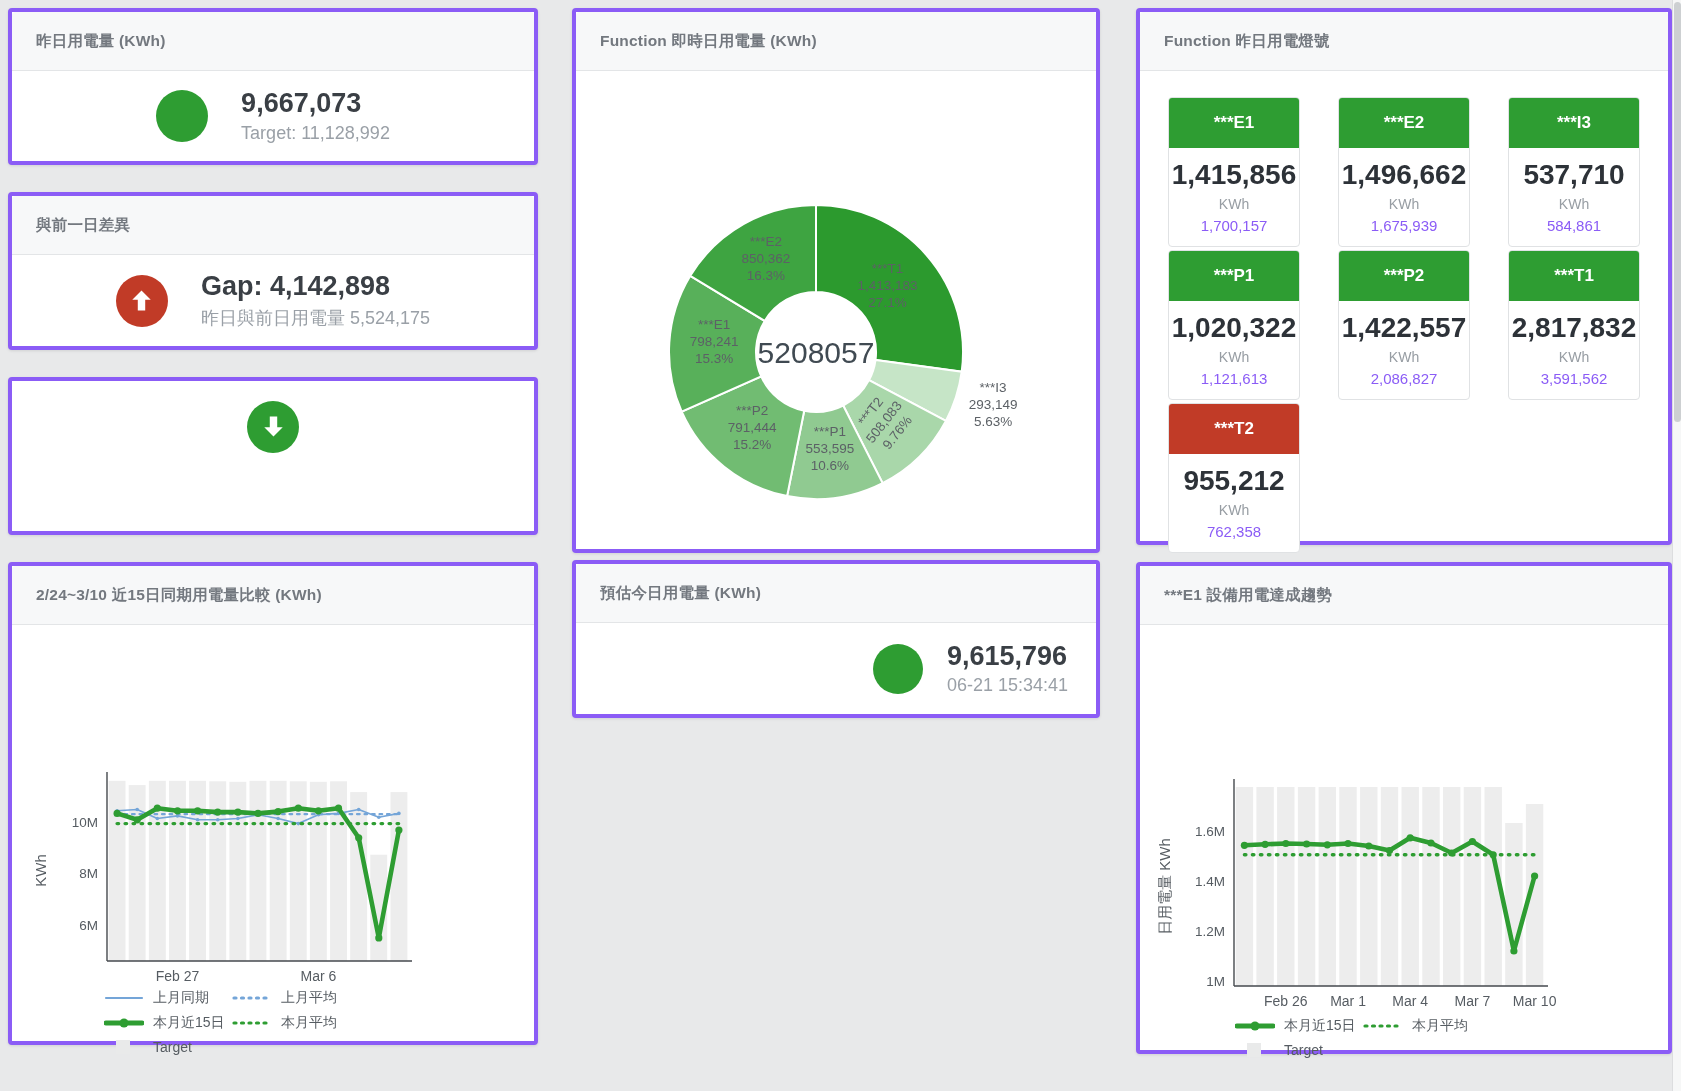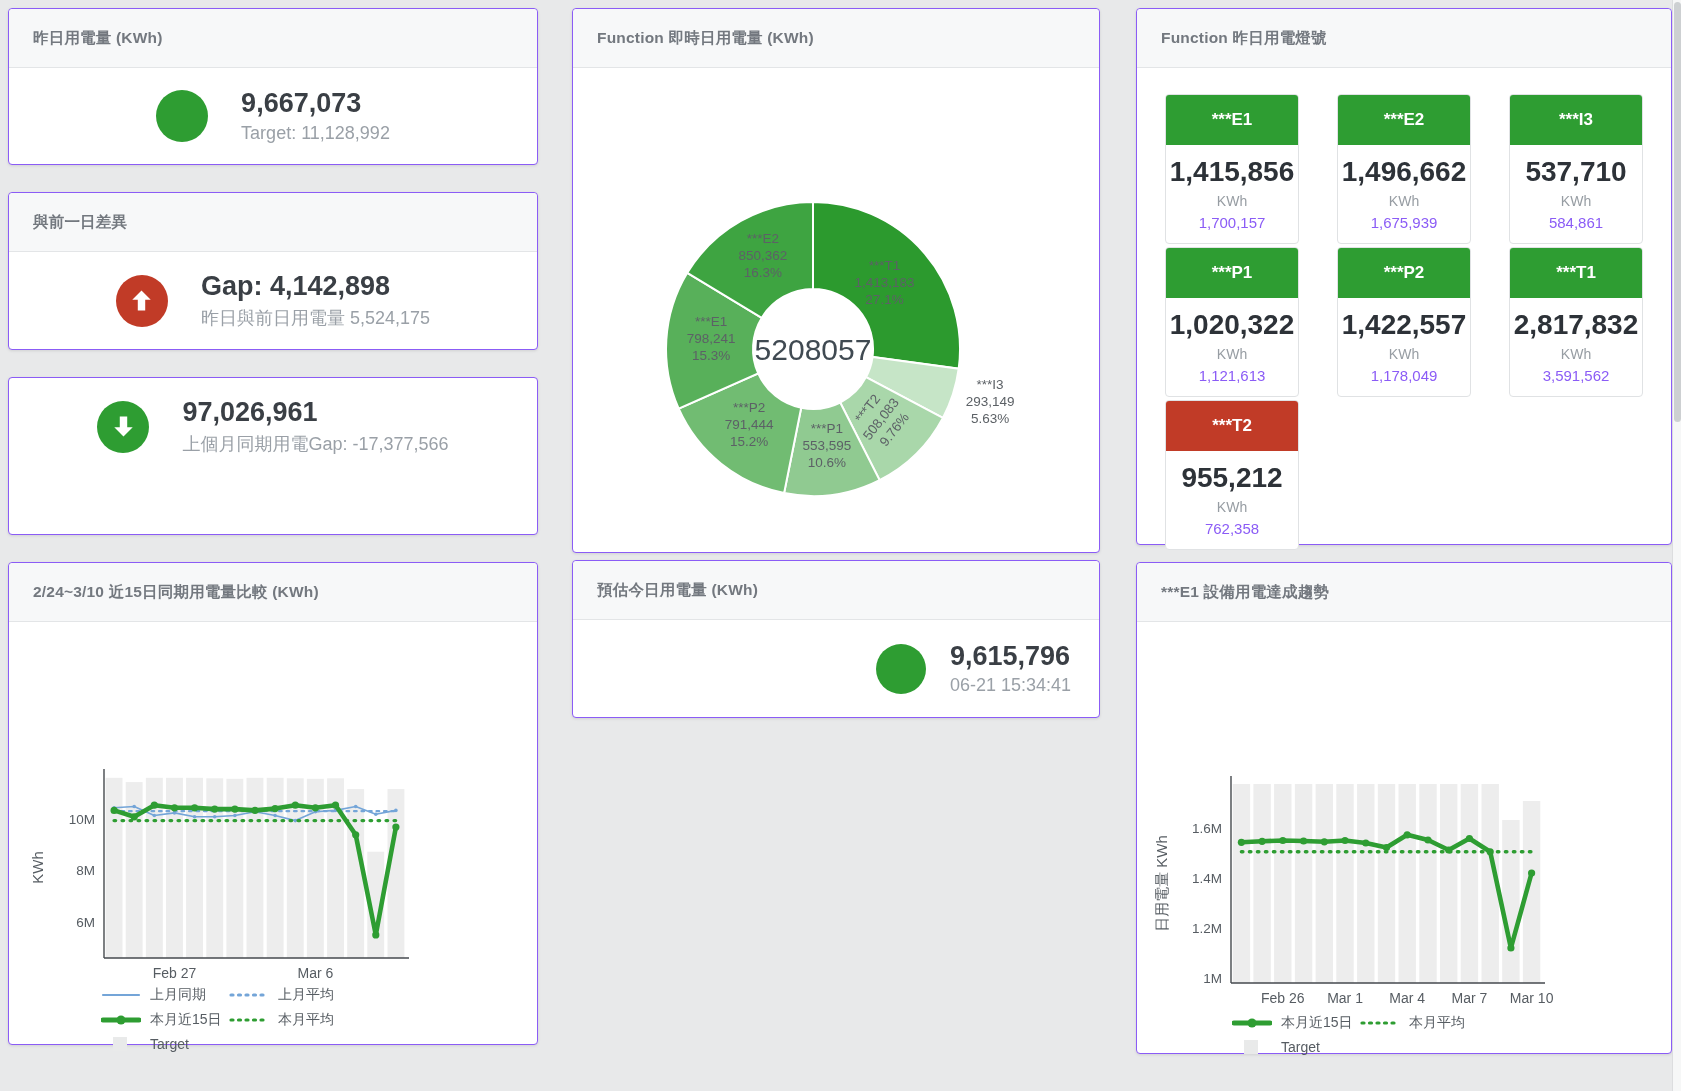"昨日用電量 (KWh)" .card { border: 1px solid #8b5cf6 -> 4px solid #8b5cf6 }
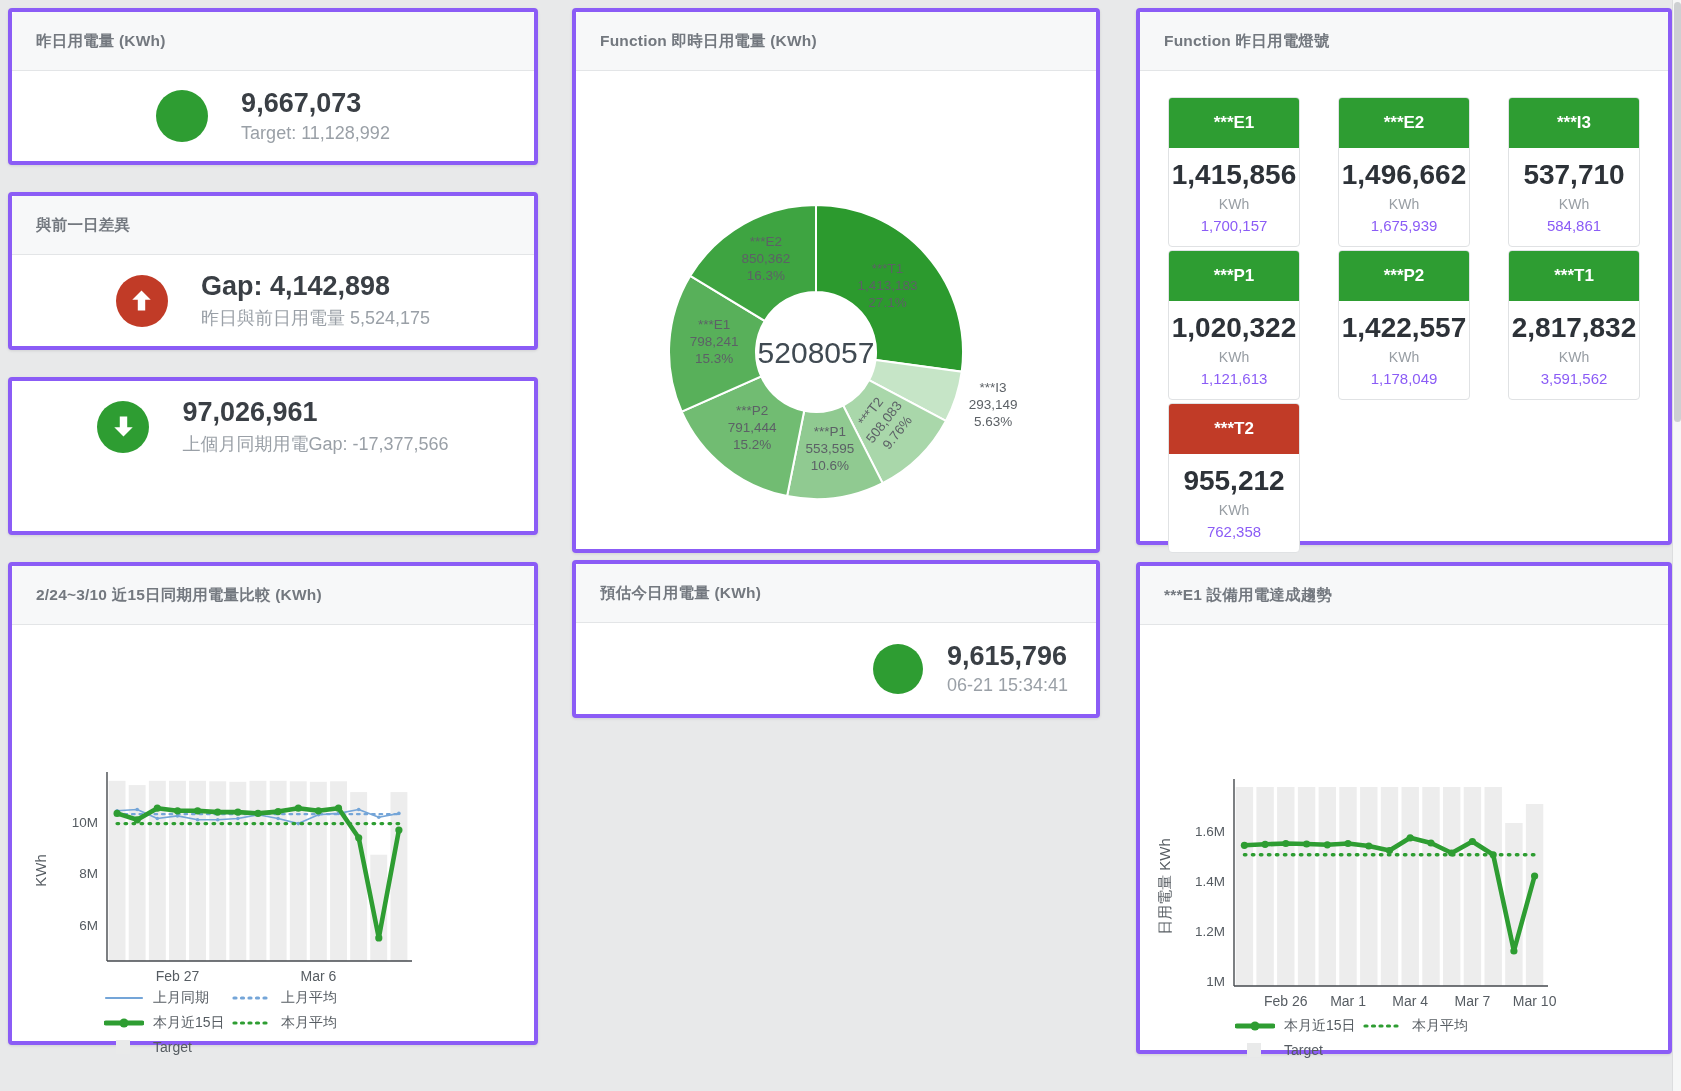"1,178,049" div.tile-target { text: 1,178,049 -> 2,086,827 }
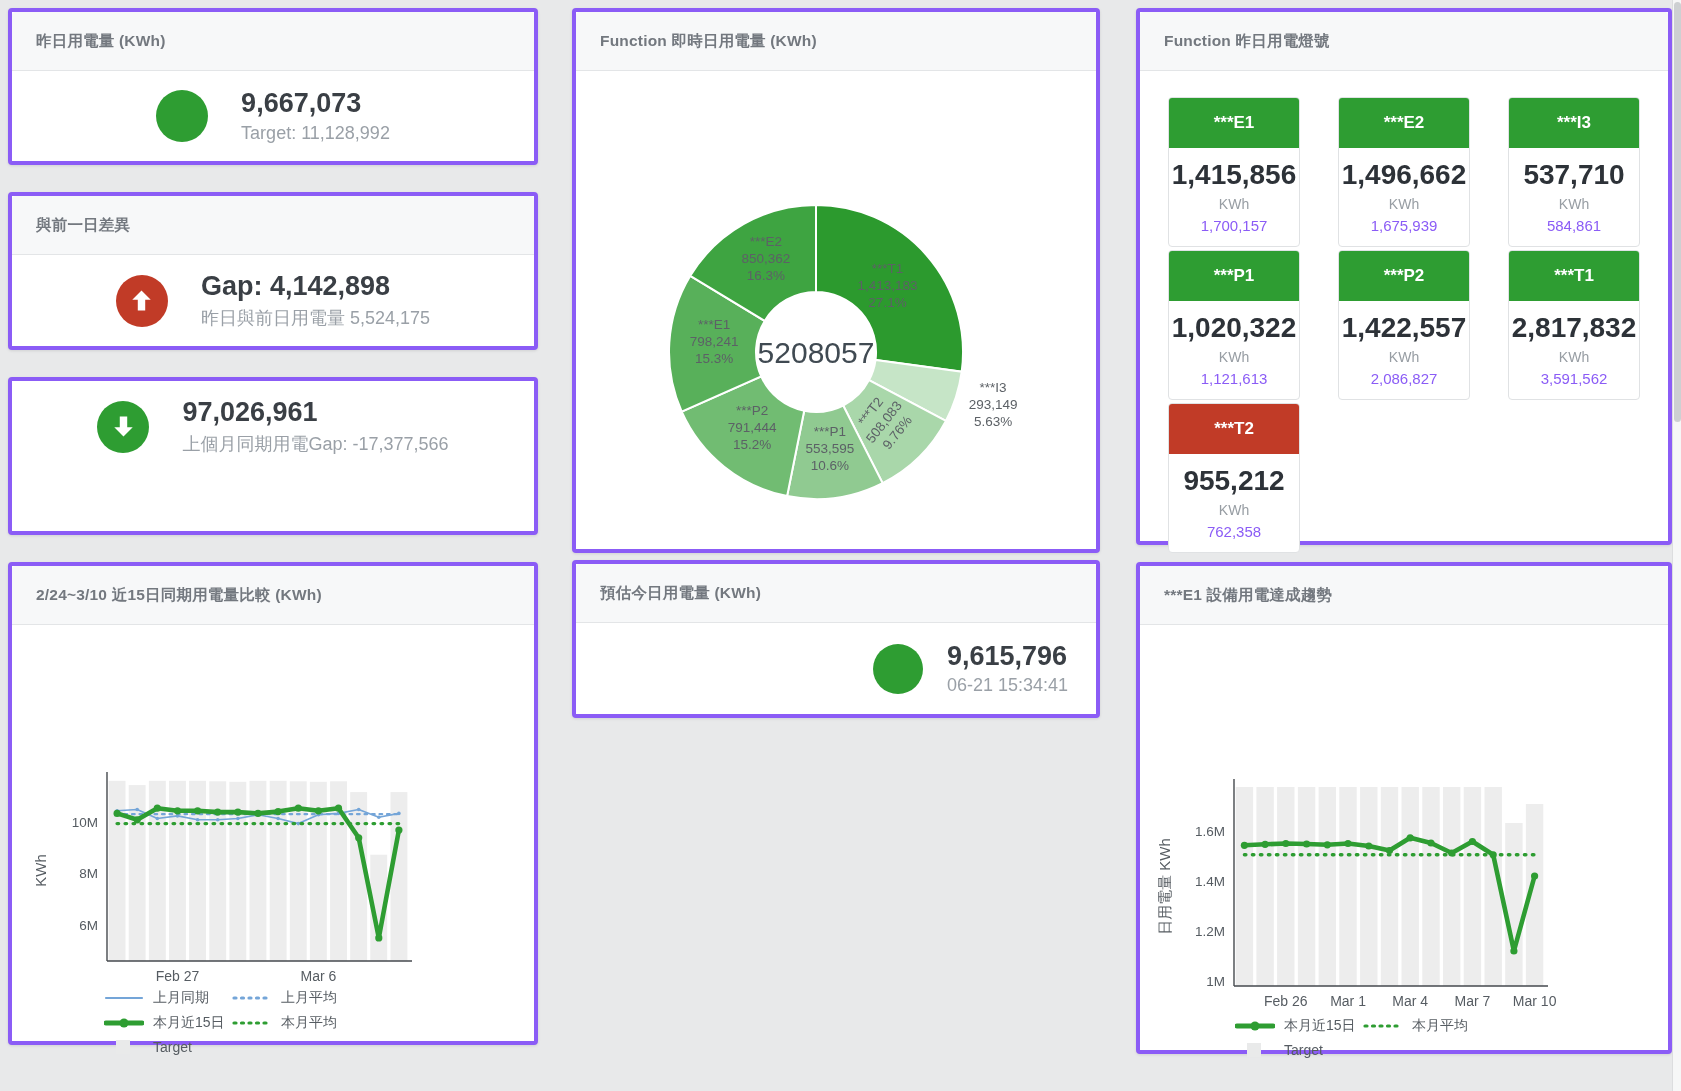"97,026,961" div.stat-text { html: <div> <div>97,026,961</div> <div>上個月同期用電Gap: -17,377,566</div> </div> -> none }
